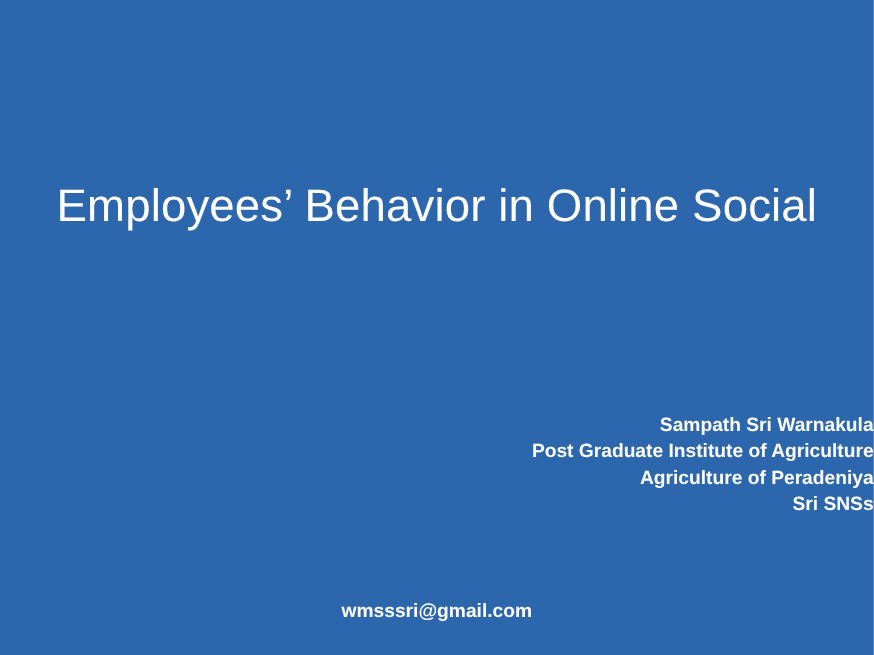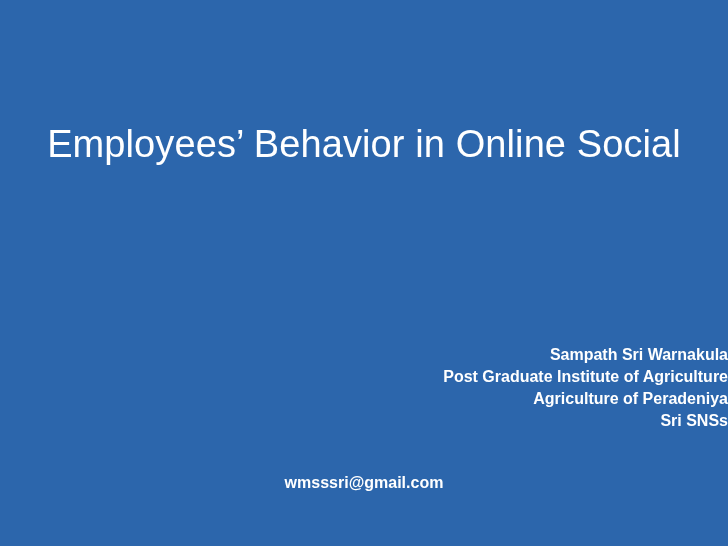"Employees’ Behavior in Online Social" .title-block { top: 120px -> 148px }
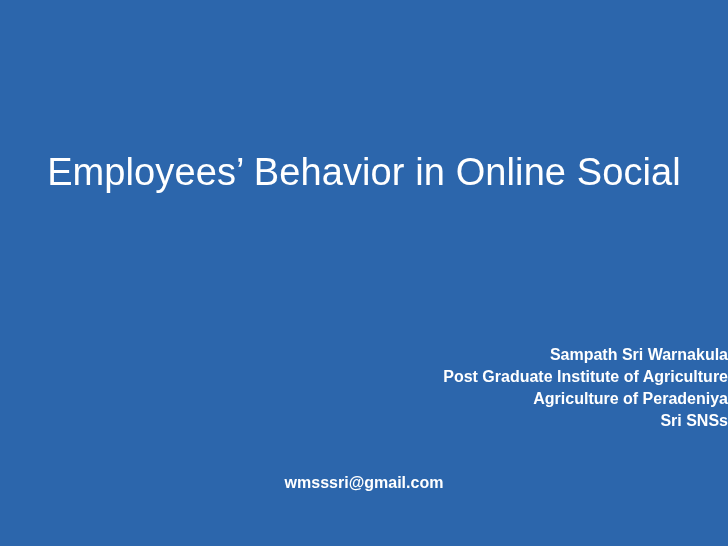"wmsssri@gmail.com" .email-line { margin-top: none -> 27px }
